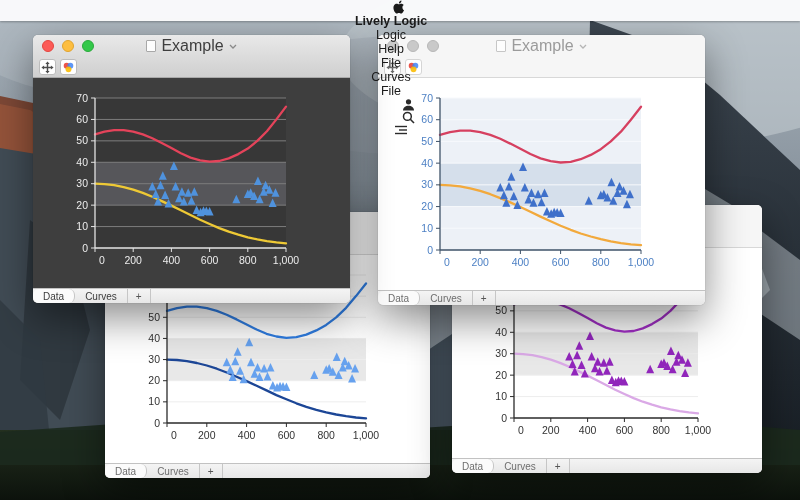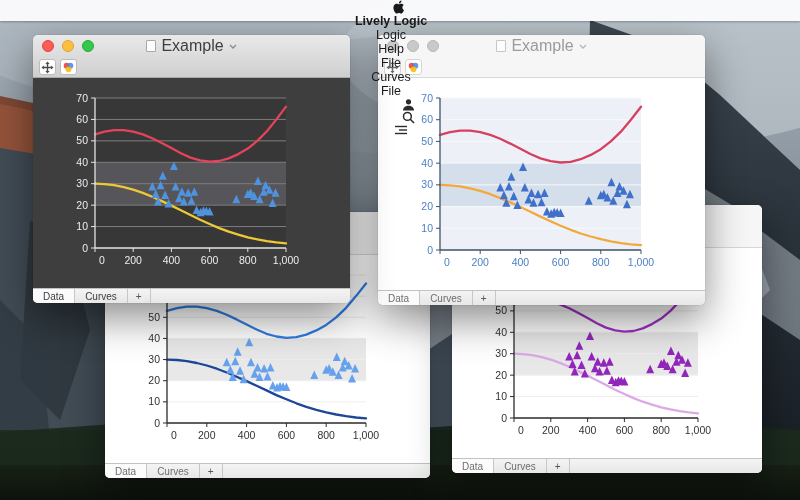"Data" .tab.selected { border-radius: none -> 6px }
